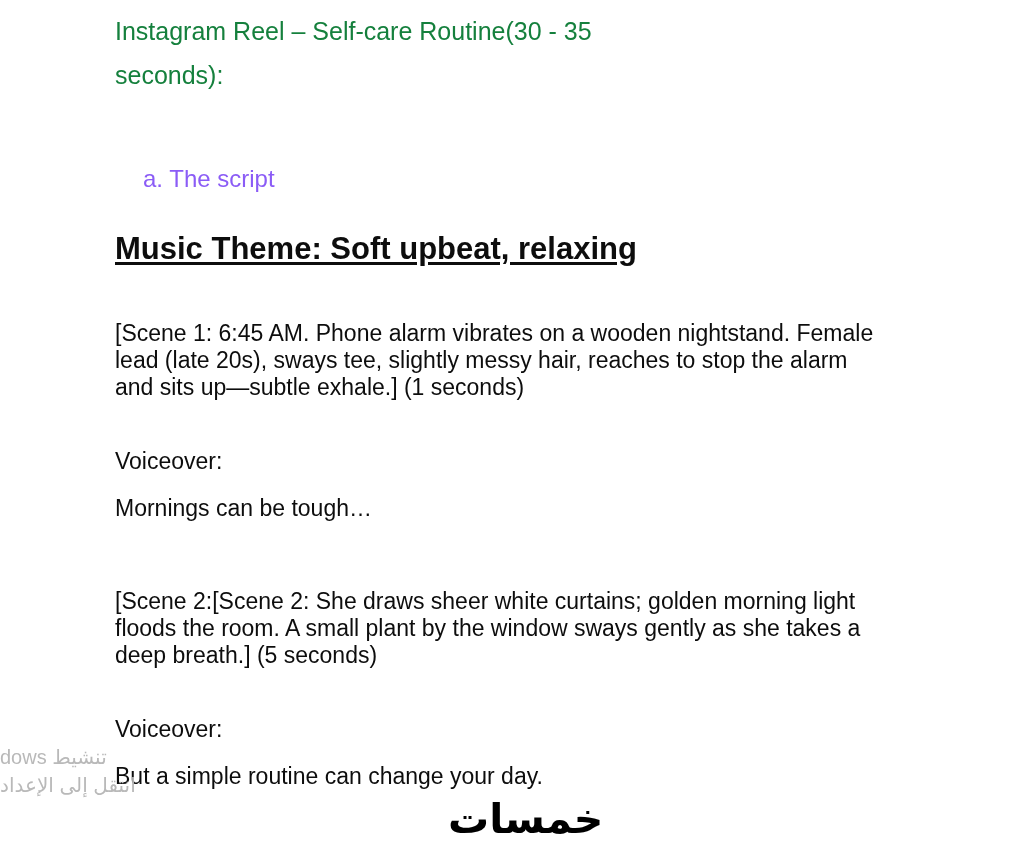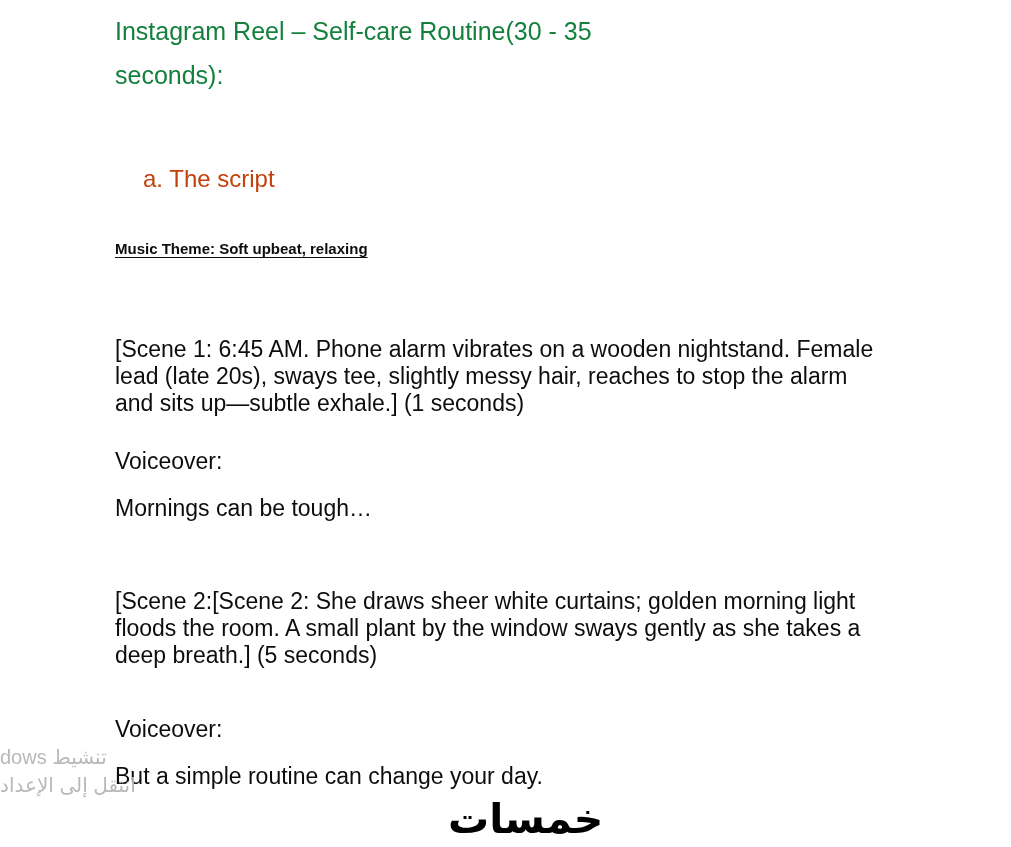"a. The script" .list-heading { color: #c2410c -> #8b5cf6 }
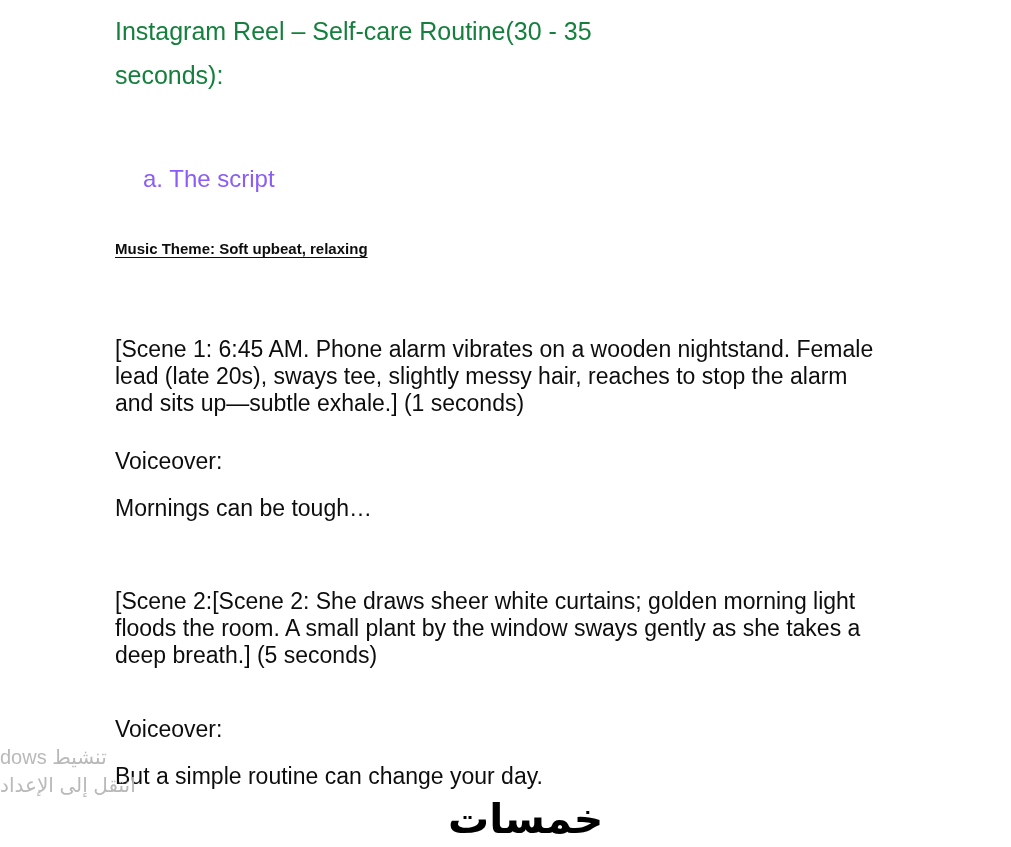"Music Theme: Soft upbeat, relaxing" .music-theme { font-size: 15px -> 31px }
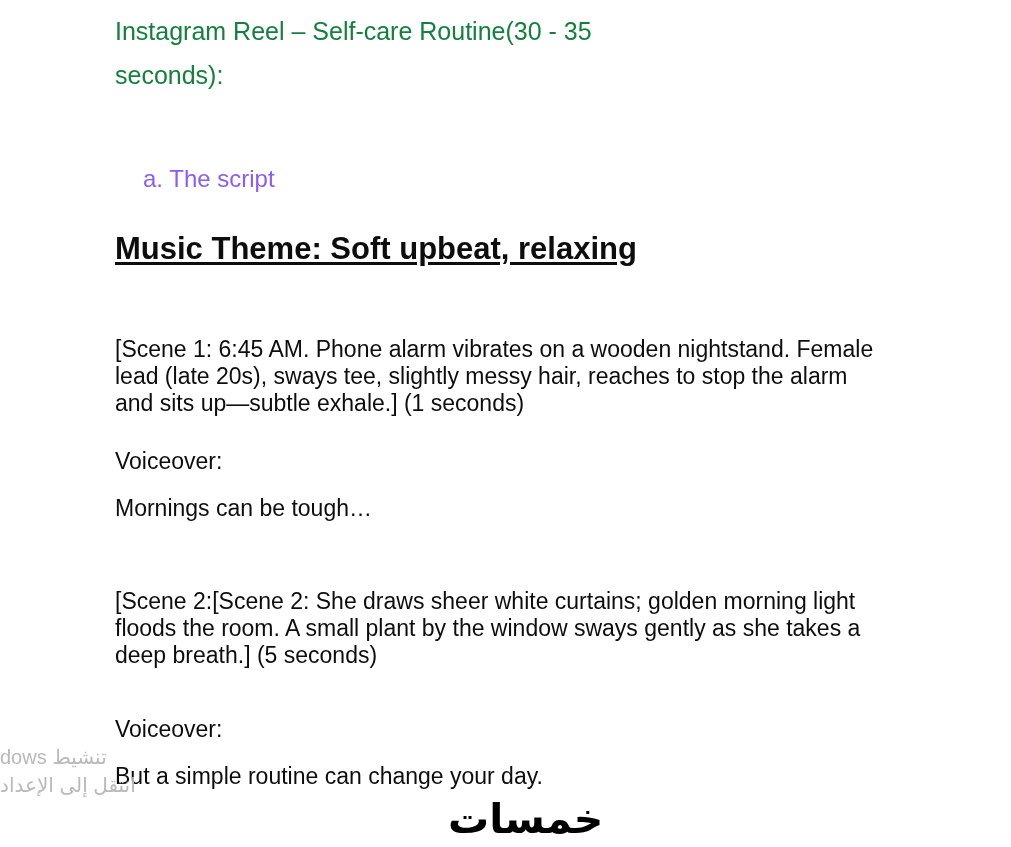"[Scene 1: 6:45 AM. Phone" .scene1 { top: 336px -> 320px }
